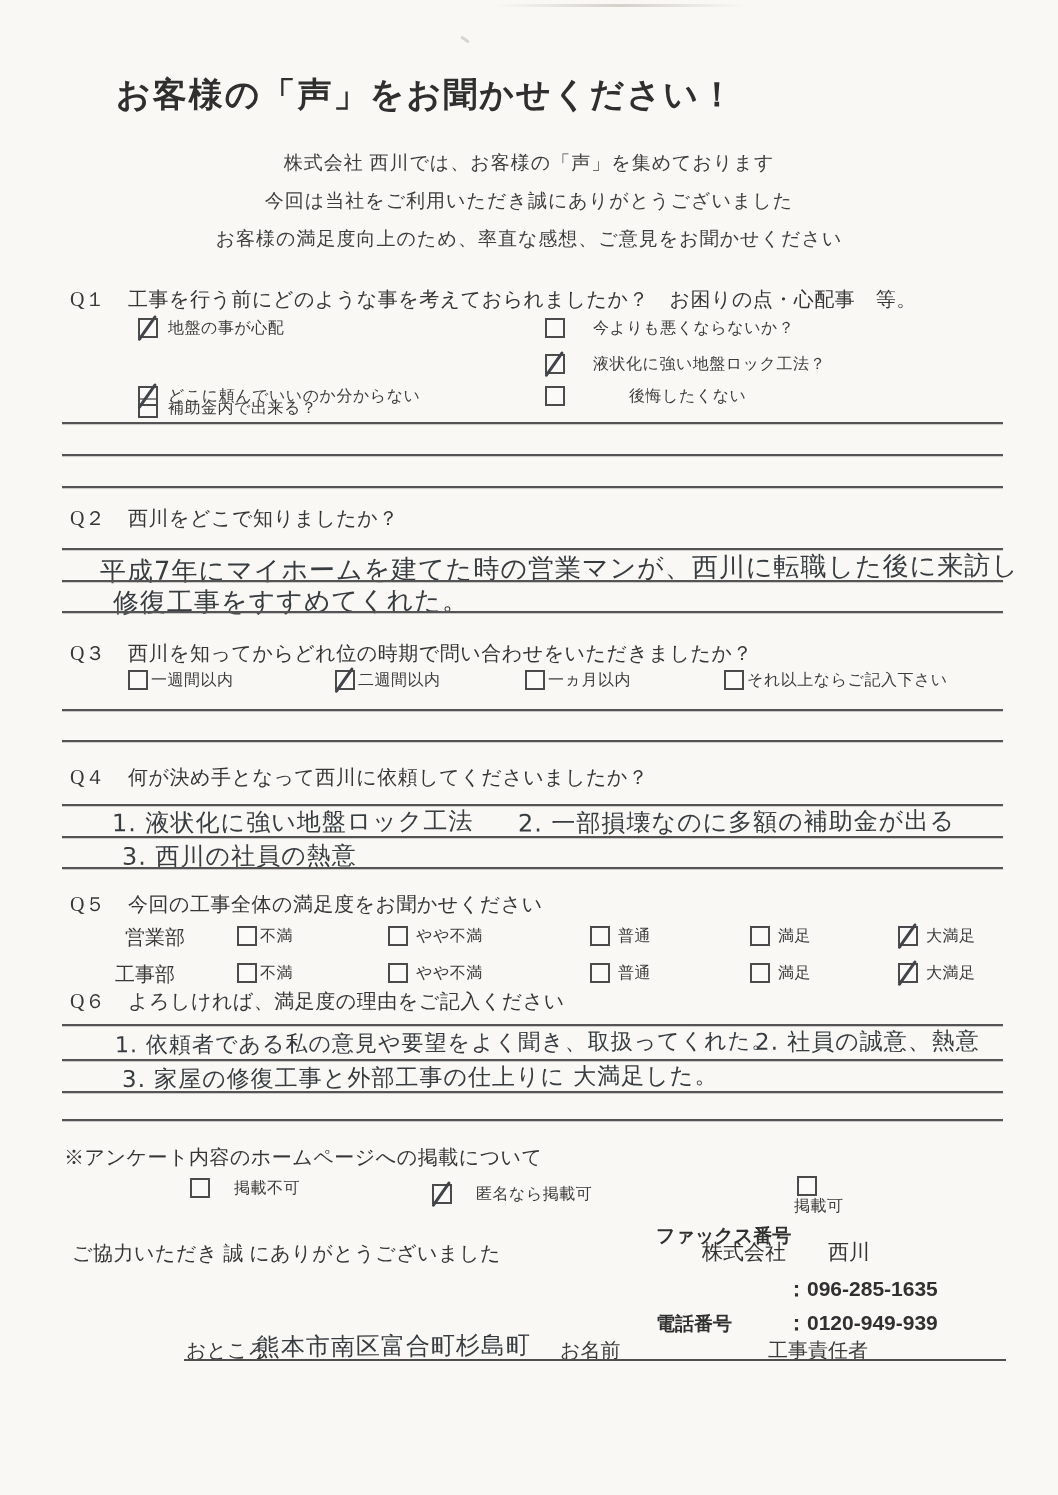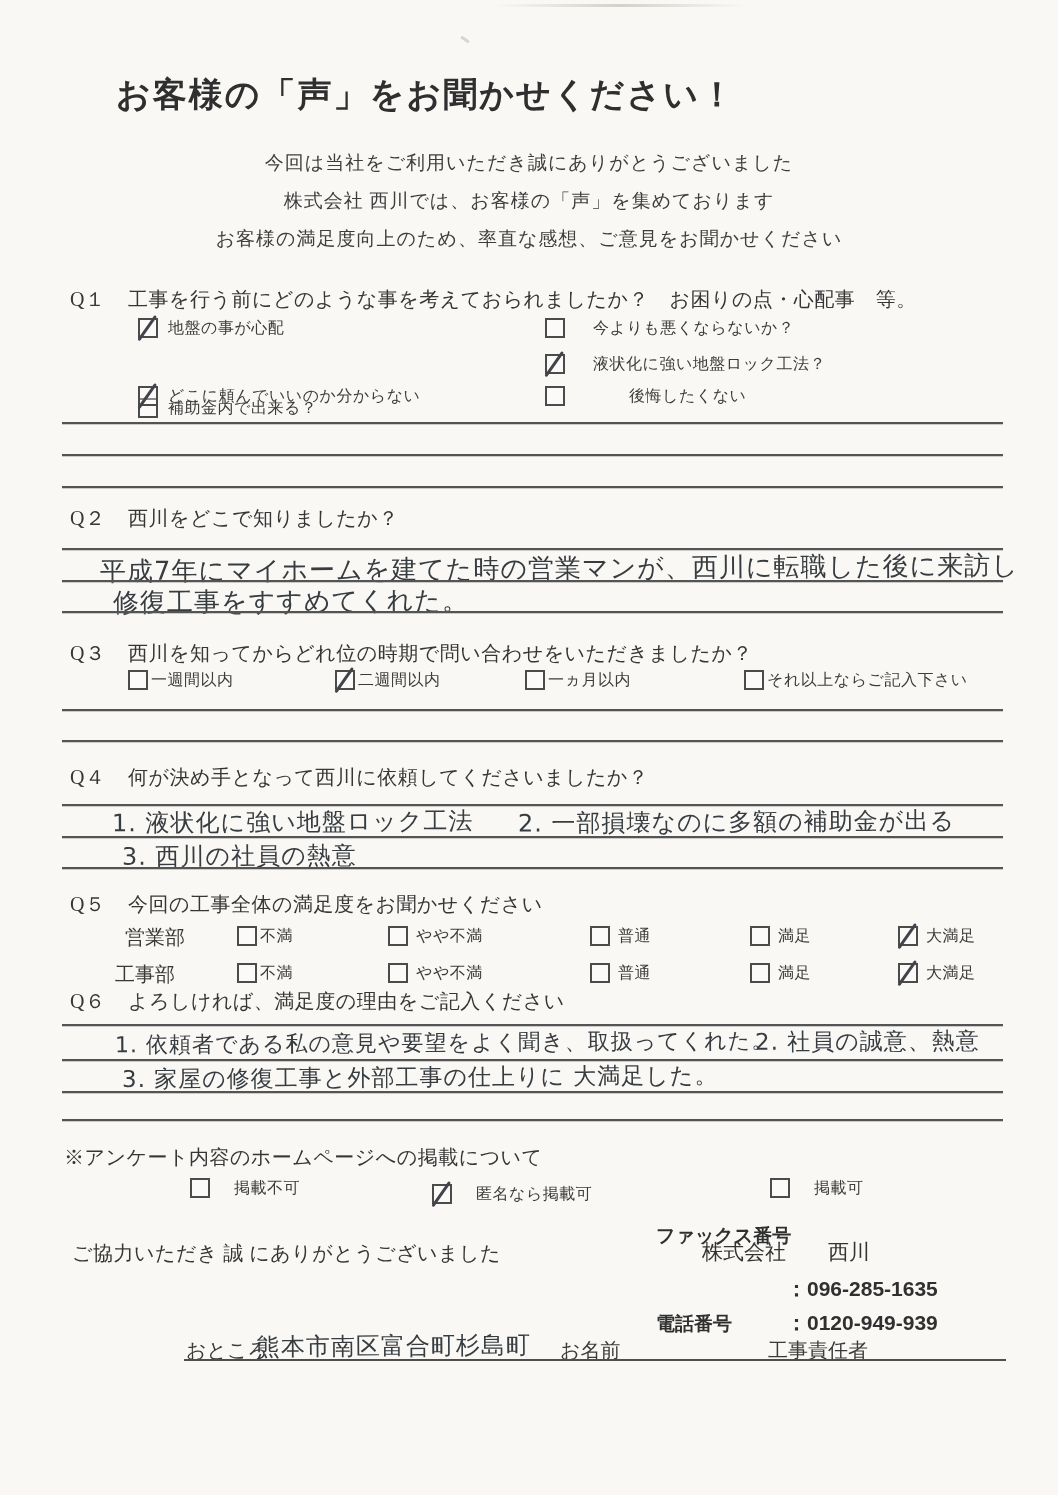"今回は当社をご利用いただき誠にありがとうございました" div { order: before "株式会社 西川では、お客様の「声」を集めております" -> after "株式会社 西川では、お客様の「声」を集めております" }
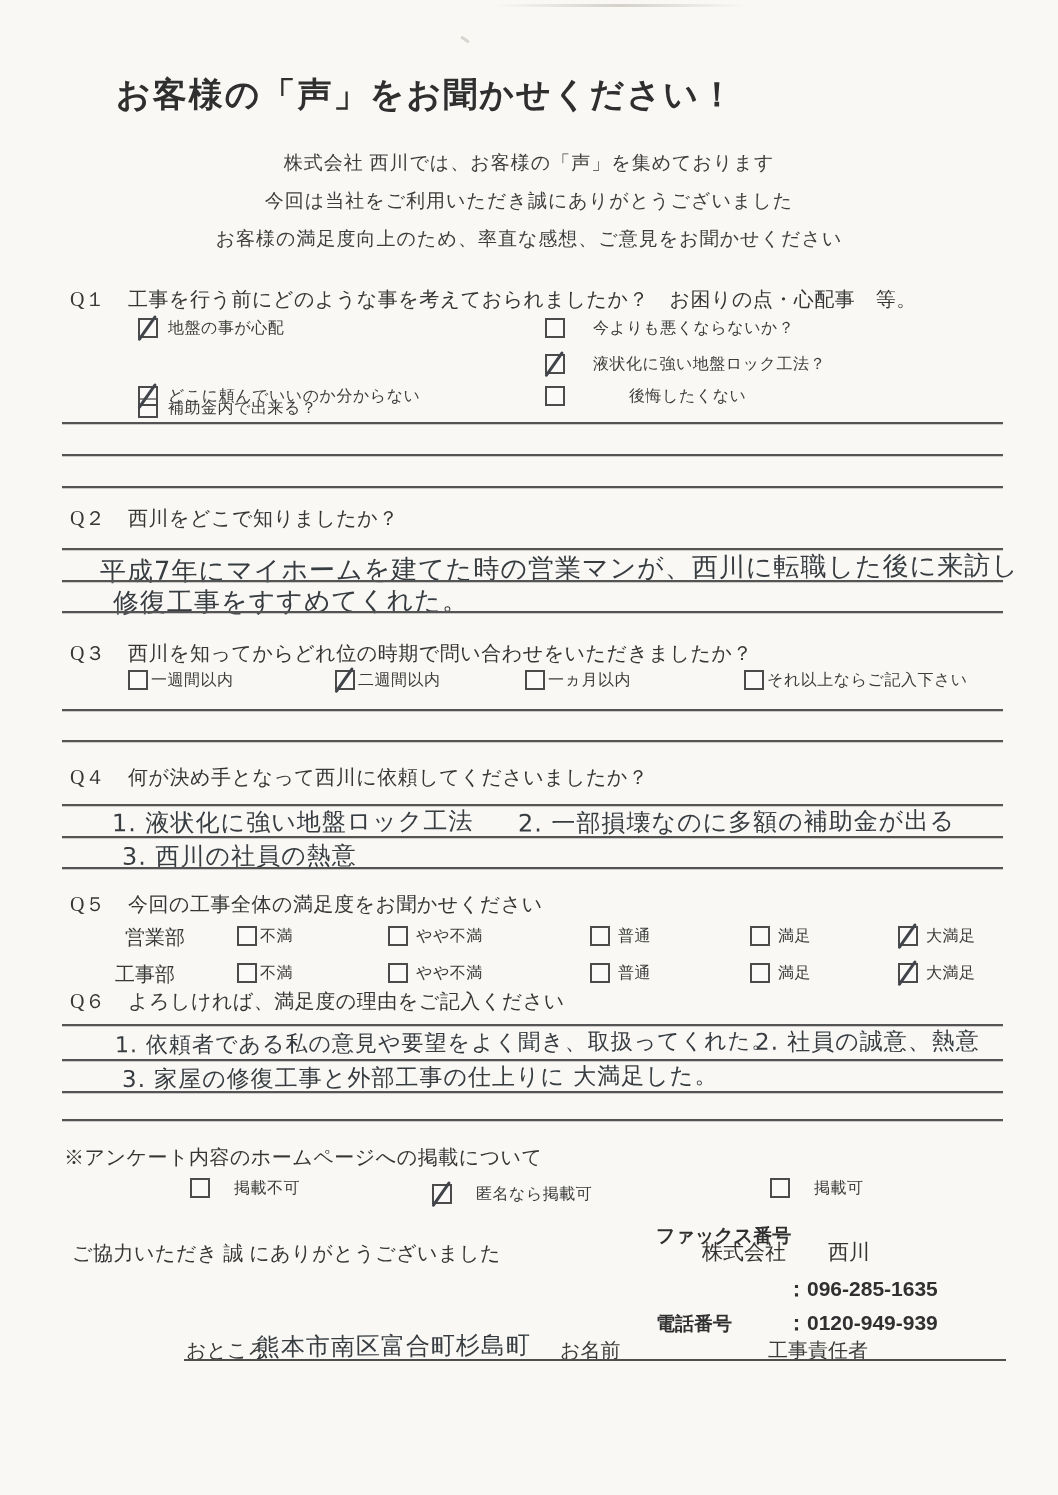"それ以上ならご記入下さい" div.opt { left: 744px -> 724px }
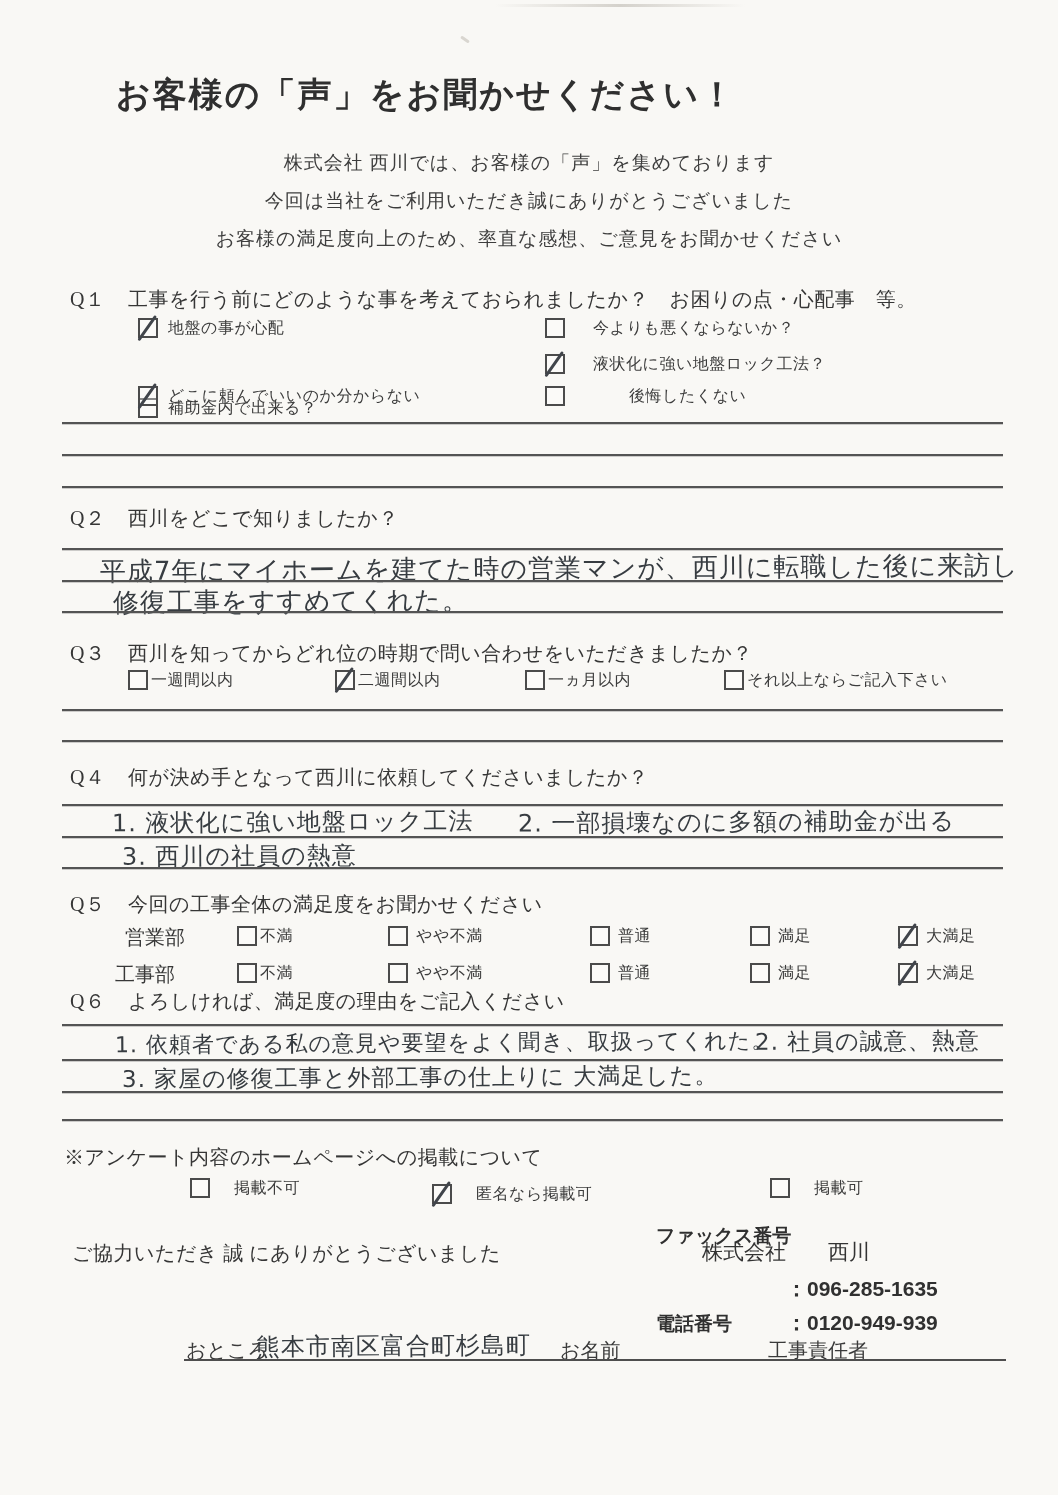"掲載可" div.opt { flex-direction: none -> column }
